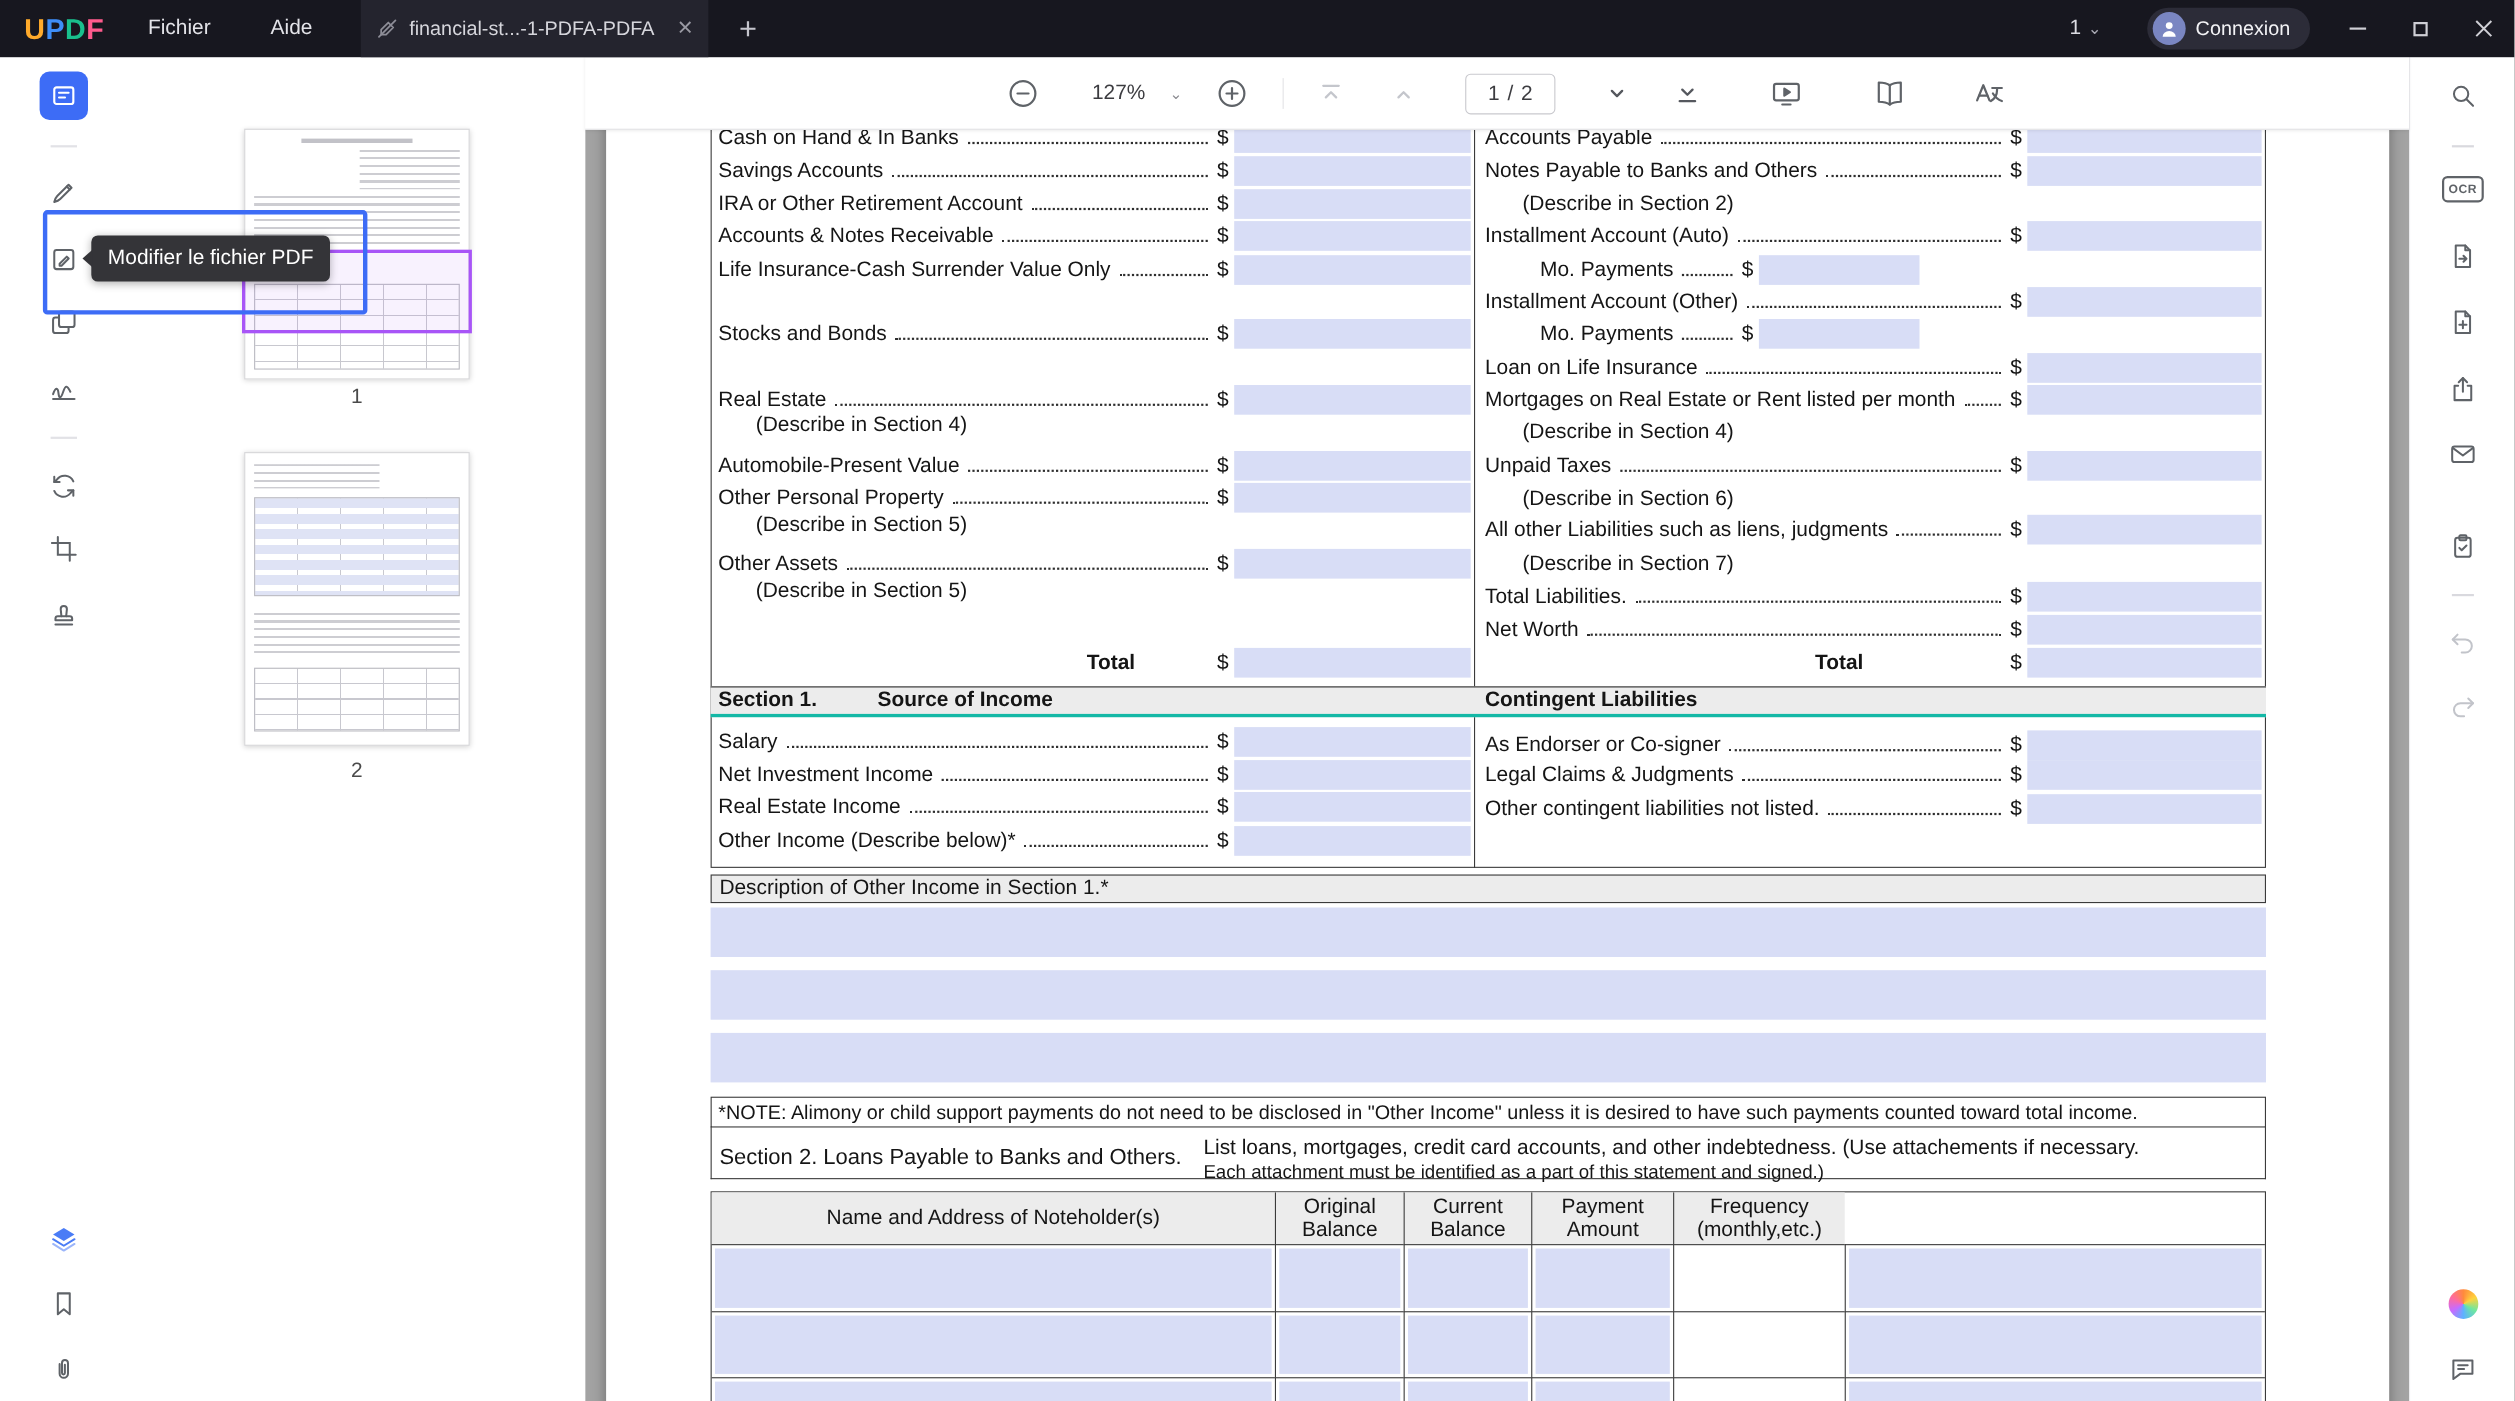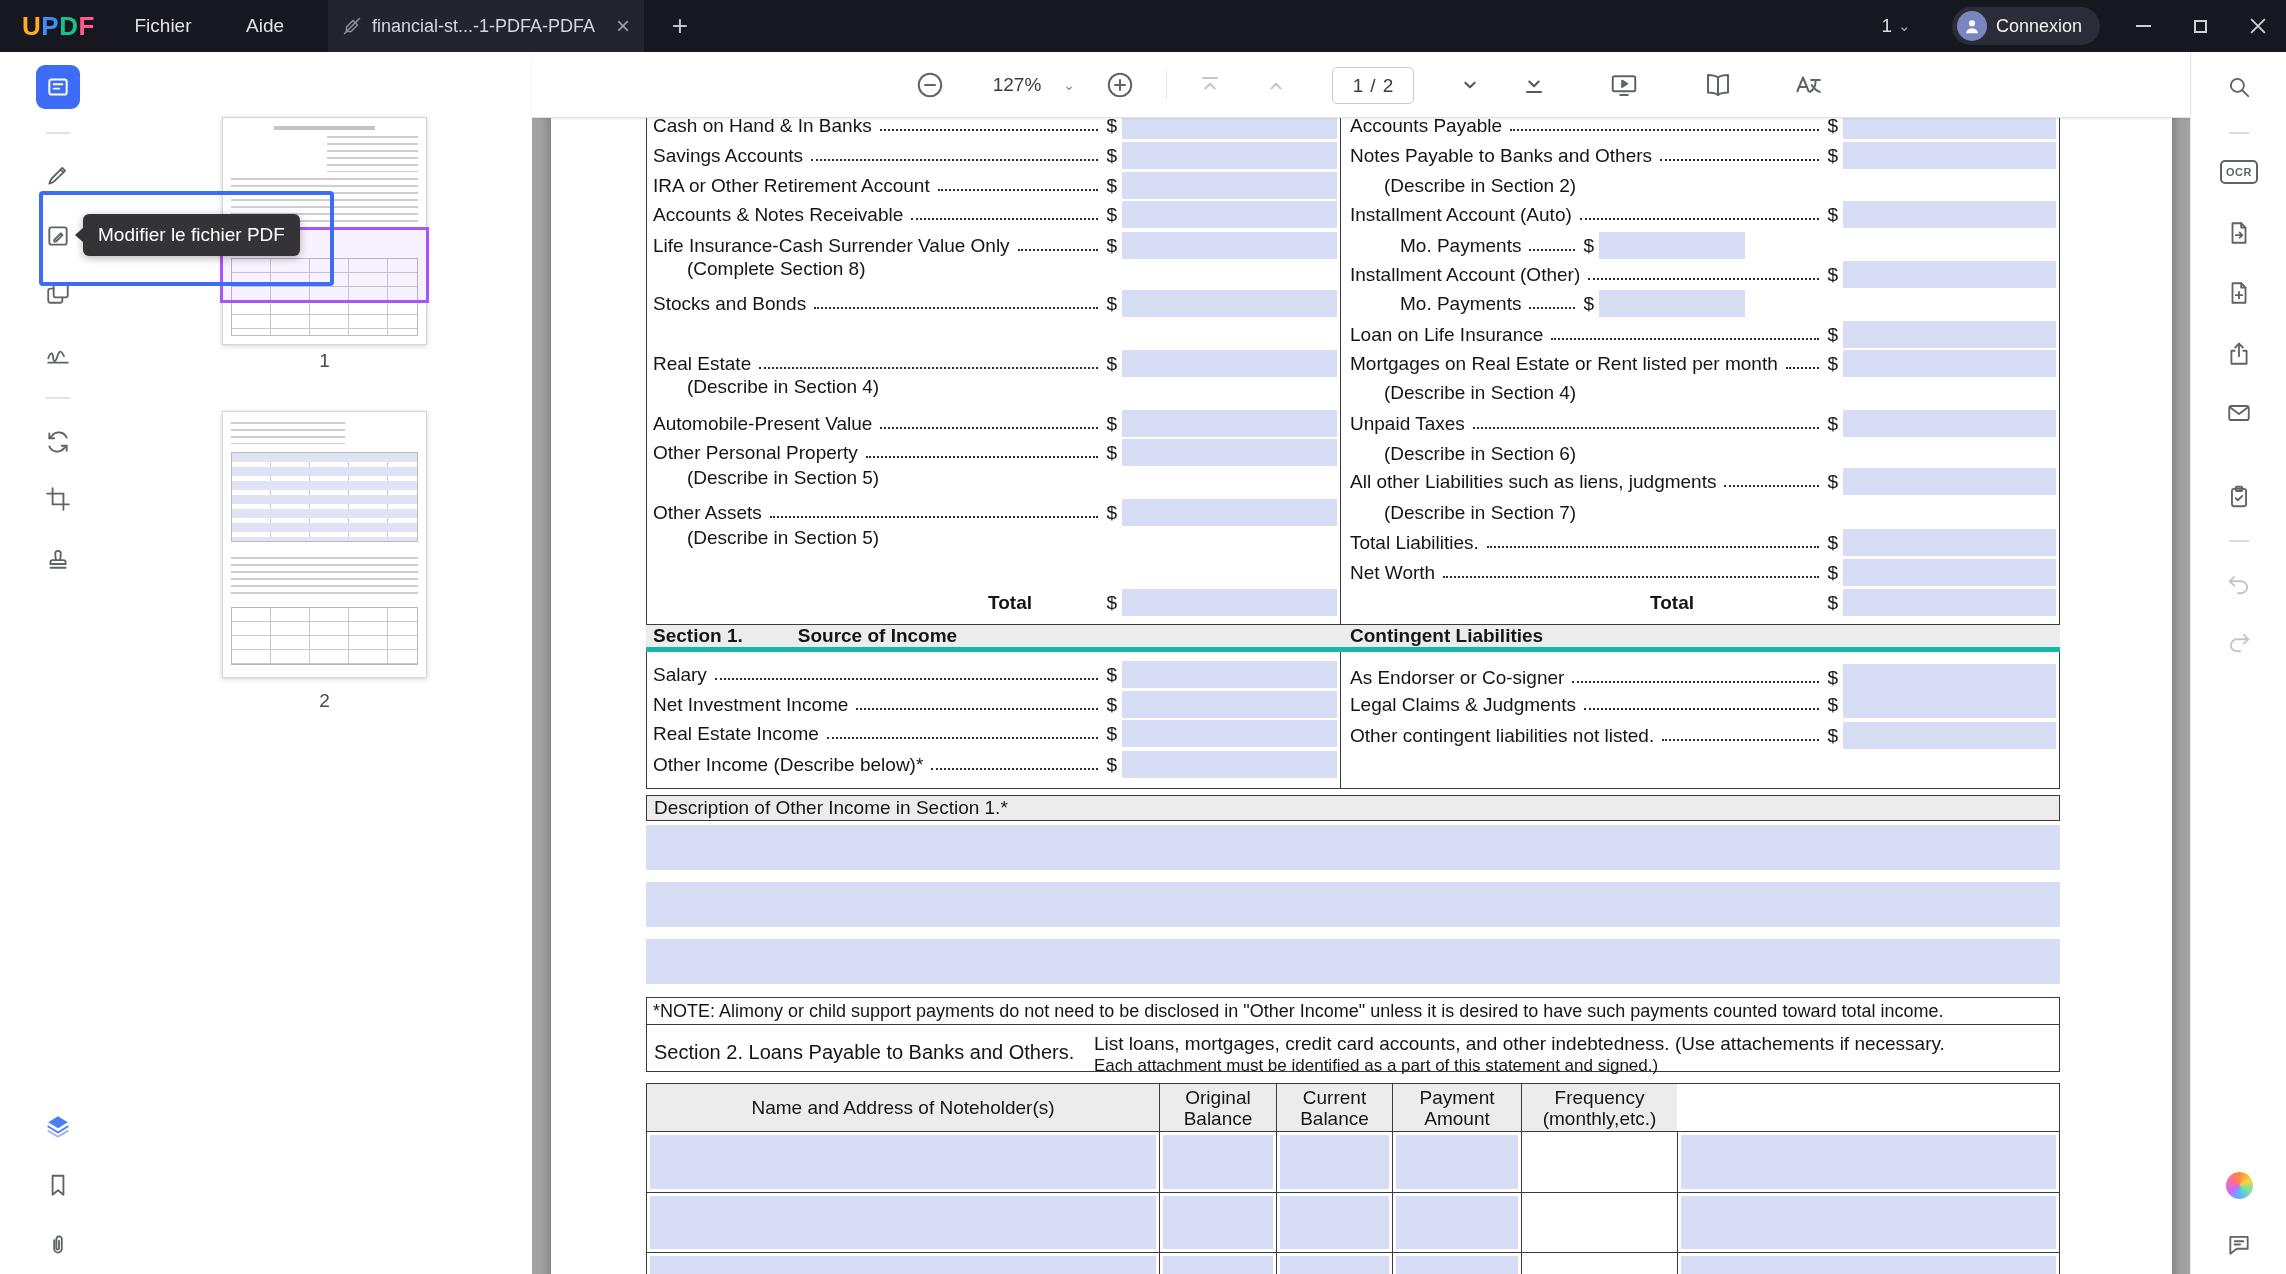"(Complete Section 8)" div.frow { html: <div> <span>(Complete Section 8)</span> </div> -> none }
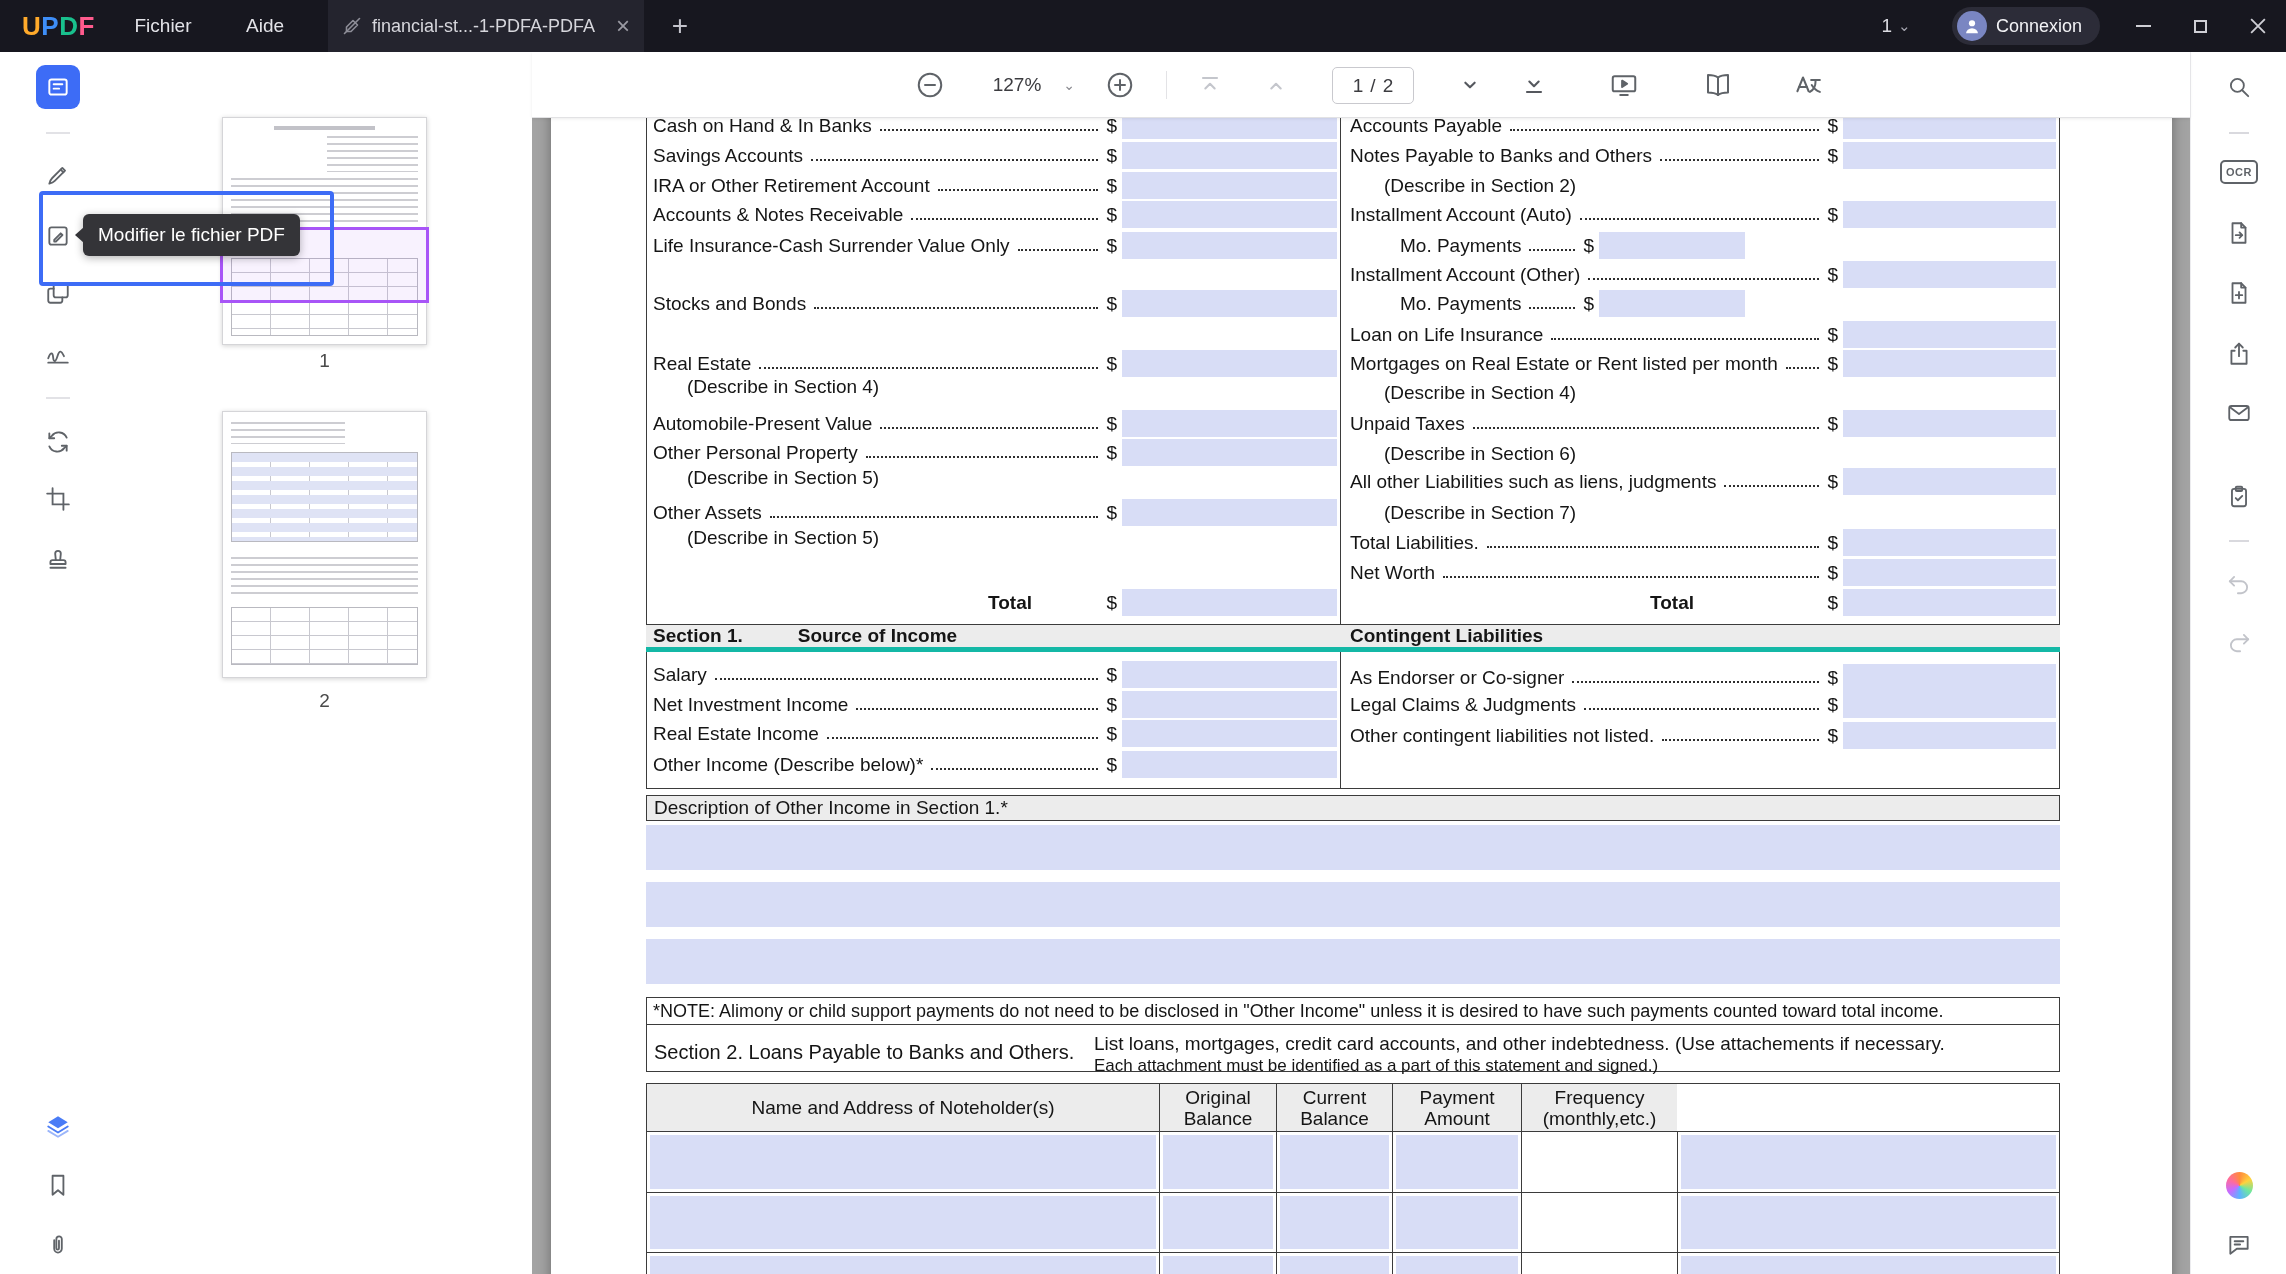"Section 1." .sec1hdr { border-bottom: 5px solid #14b8a6 -> 3px solid #14b8a6 }
